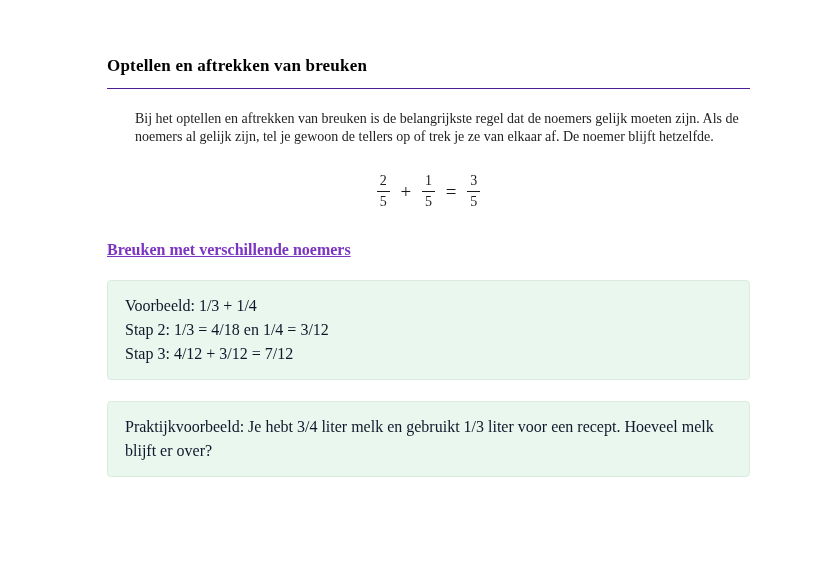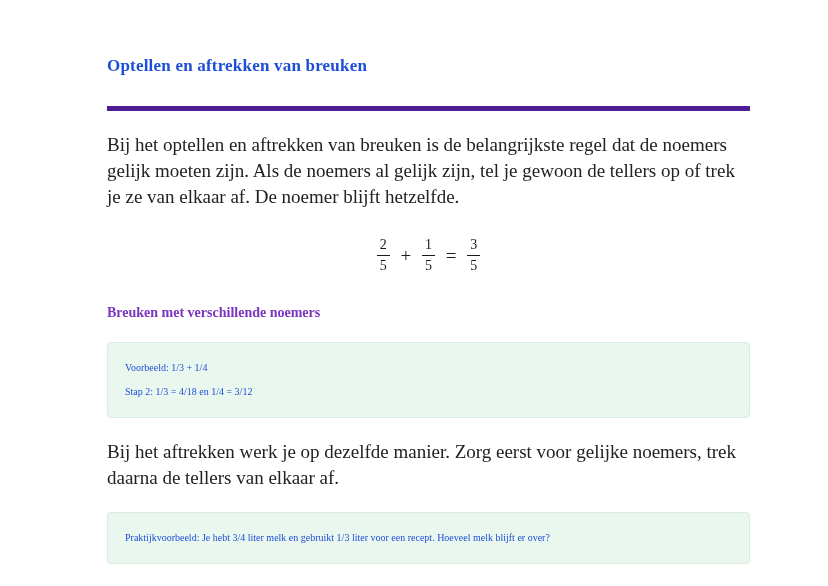"Optellen en aftrekken van breuken" .page-title { border-bottom: 5px solid #4c1d95 -> 1px solid #4c1d95; color: #1d4ed8 -> #000000; padding-bottom: 30px -> 12px }
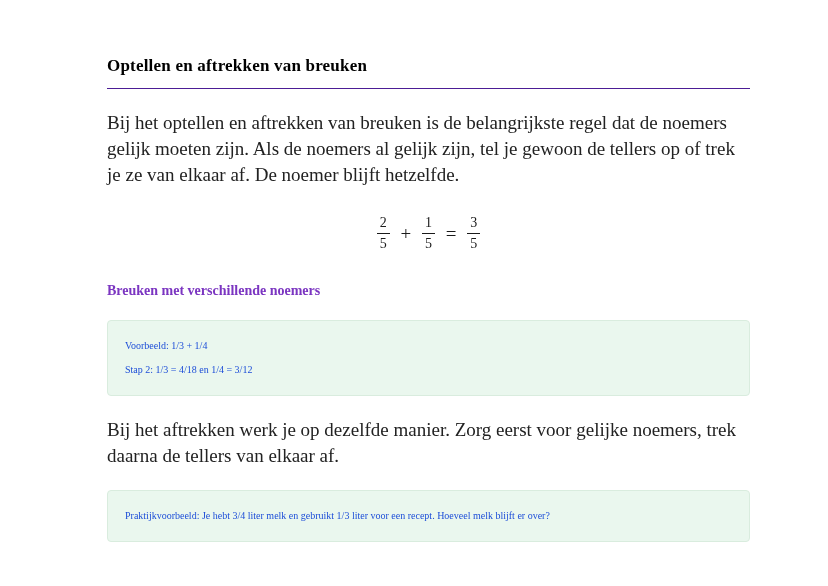"Bij het optellen en aftrekken" .para { font-size: 19px -> 14px; line-height: 26px -> 18px; margin-left: none -> 28px }
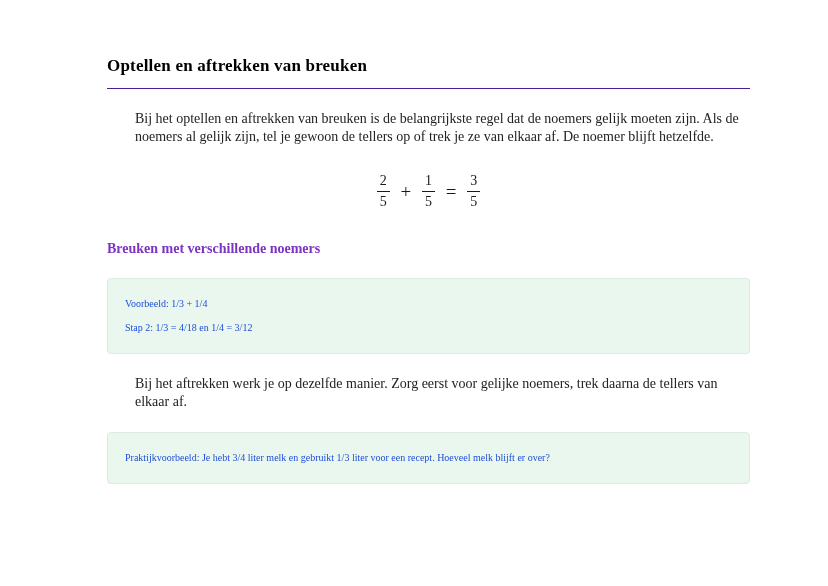"Breuken met verschillende noemers" .subheading { font-size: 14px -> 16px; text-decoration: none -> underline }
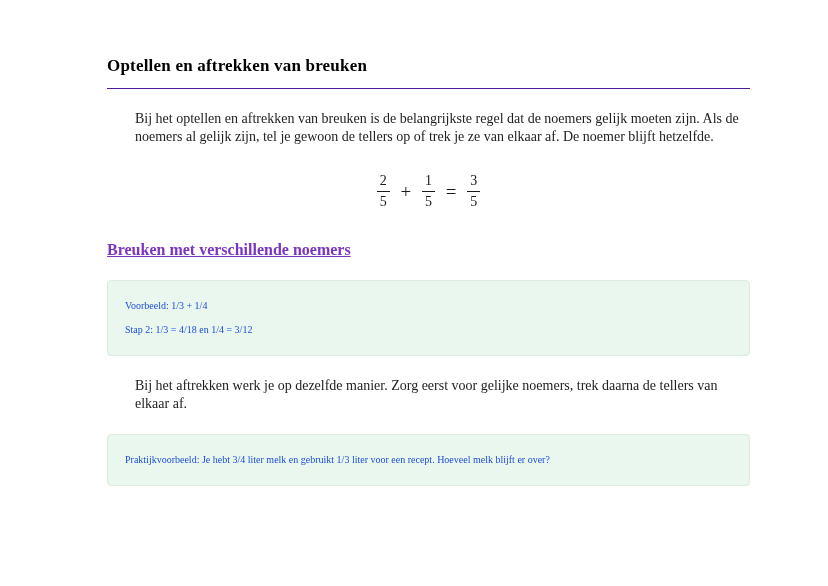"Voorbeeld: 1/3 + 1/4" .green-box .box-line { color: #1d4ed8 -> #0f172a; font-size: 10px -> 16px }
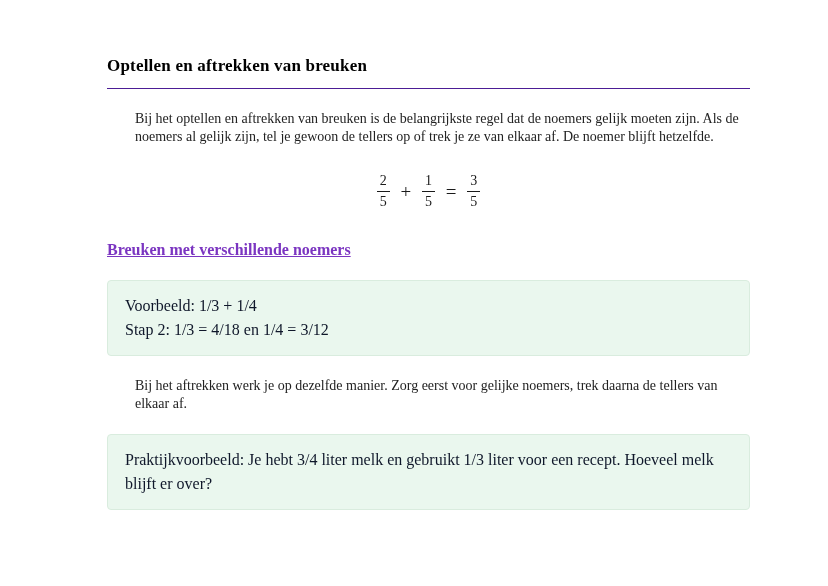"Stap 3: 4/12 + 3/12" div.box-line { html: none -> <div>Stap 3: 4/12 + 3/12 = 7/12</div> }
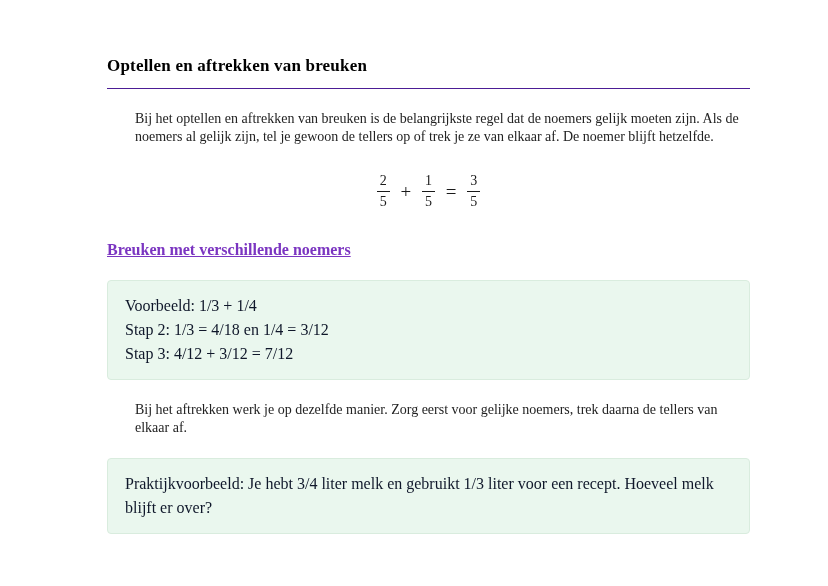"Bij het aftrekken werk je" p.para { html: <p>Bij het aftrekken werk je op dezelfde manier. Zorg eerst voor gelijke noemers, trek daarna de tellers van elkaar af.</p> -> none }
